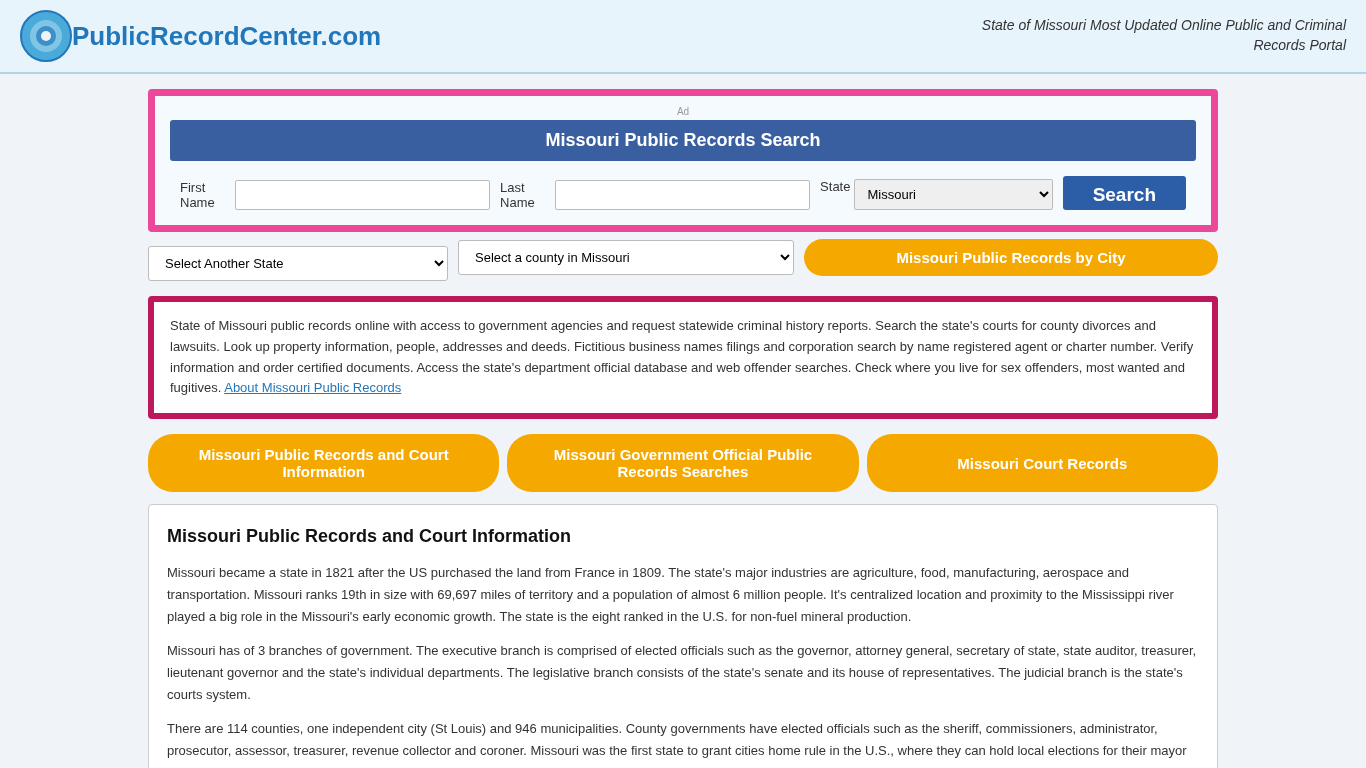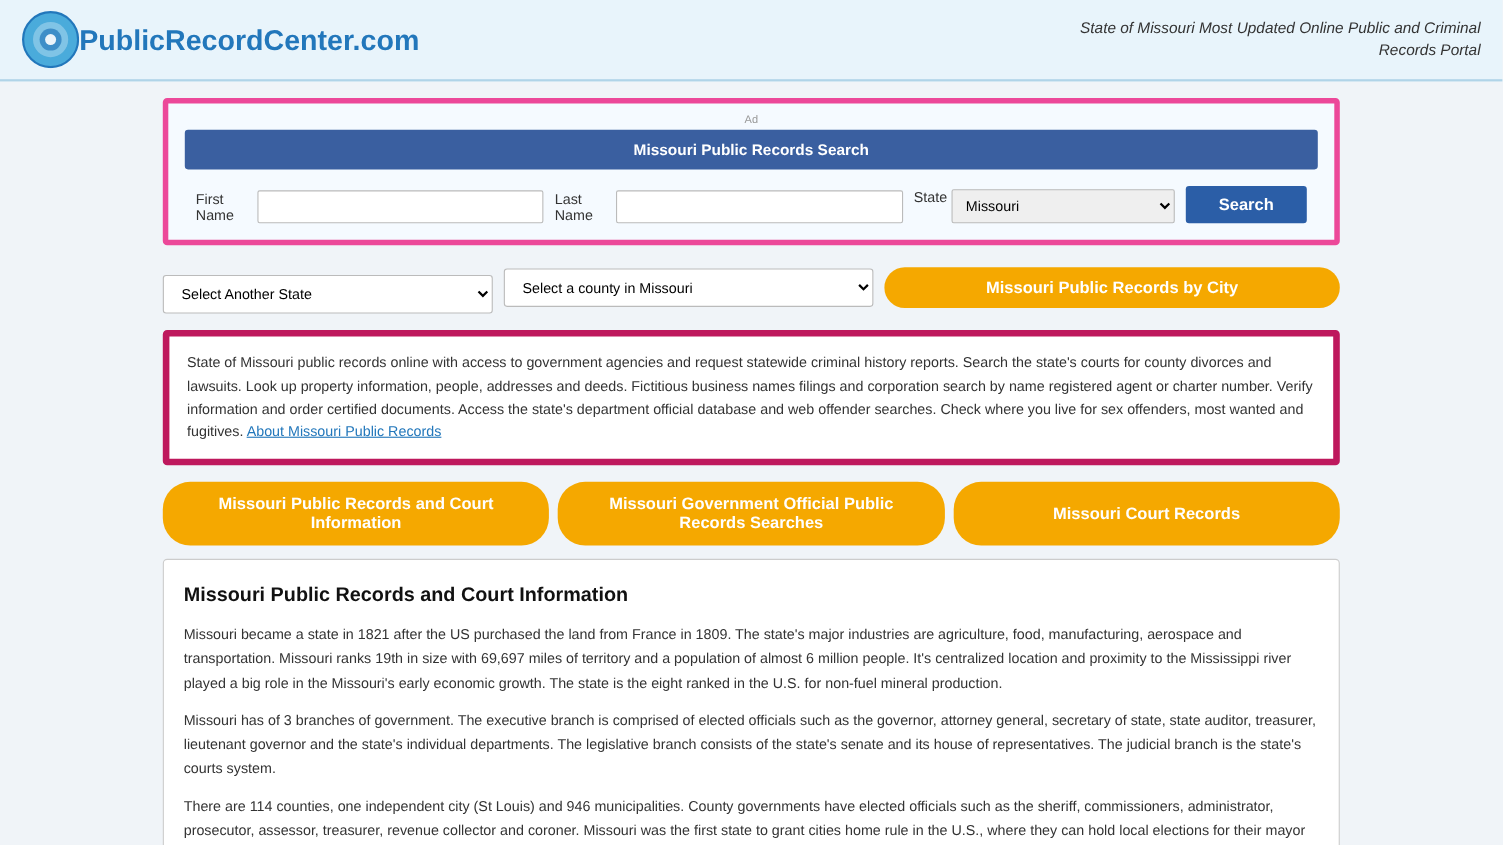"Ad" .search-widget { border: 5px solid #ec4899 -> 7px solid #ec4899; margin-bottom: 15px -> 2px }
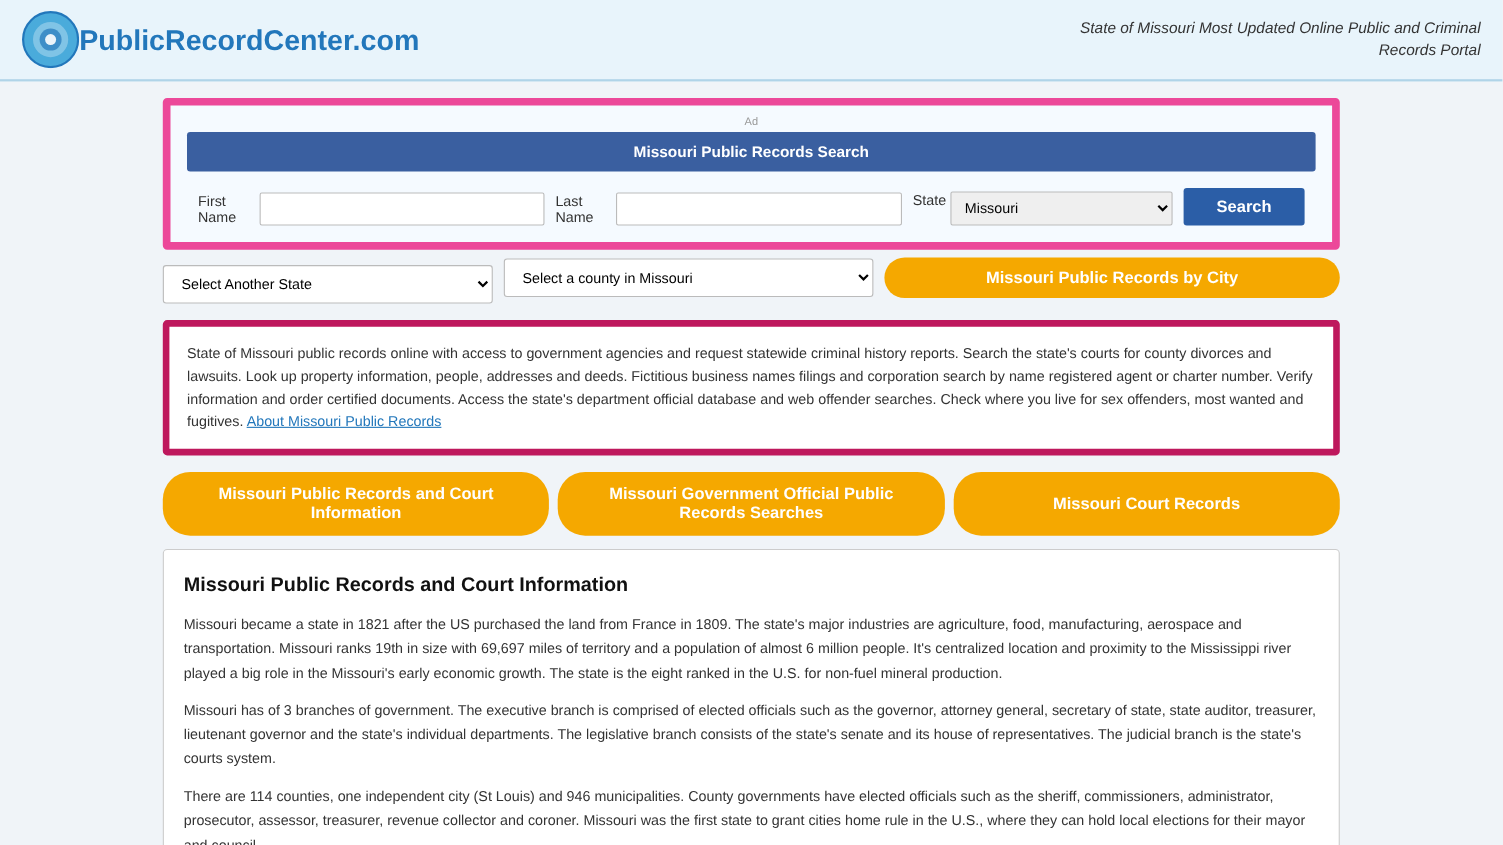"Missouri Public Records Search" .search-widget-header { font-size: 14px -> 18px }
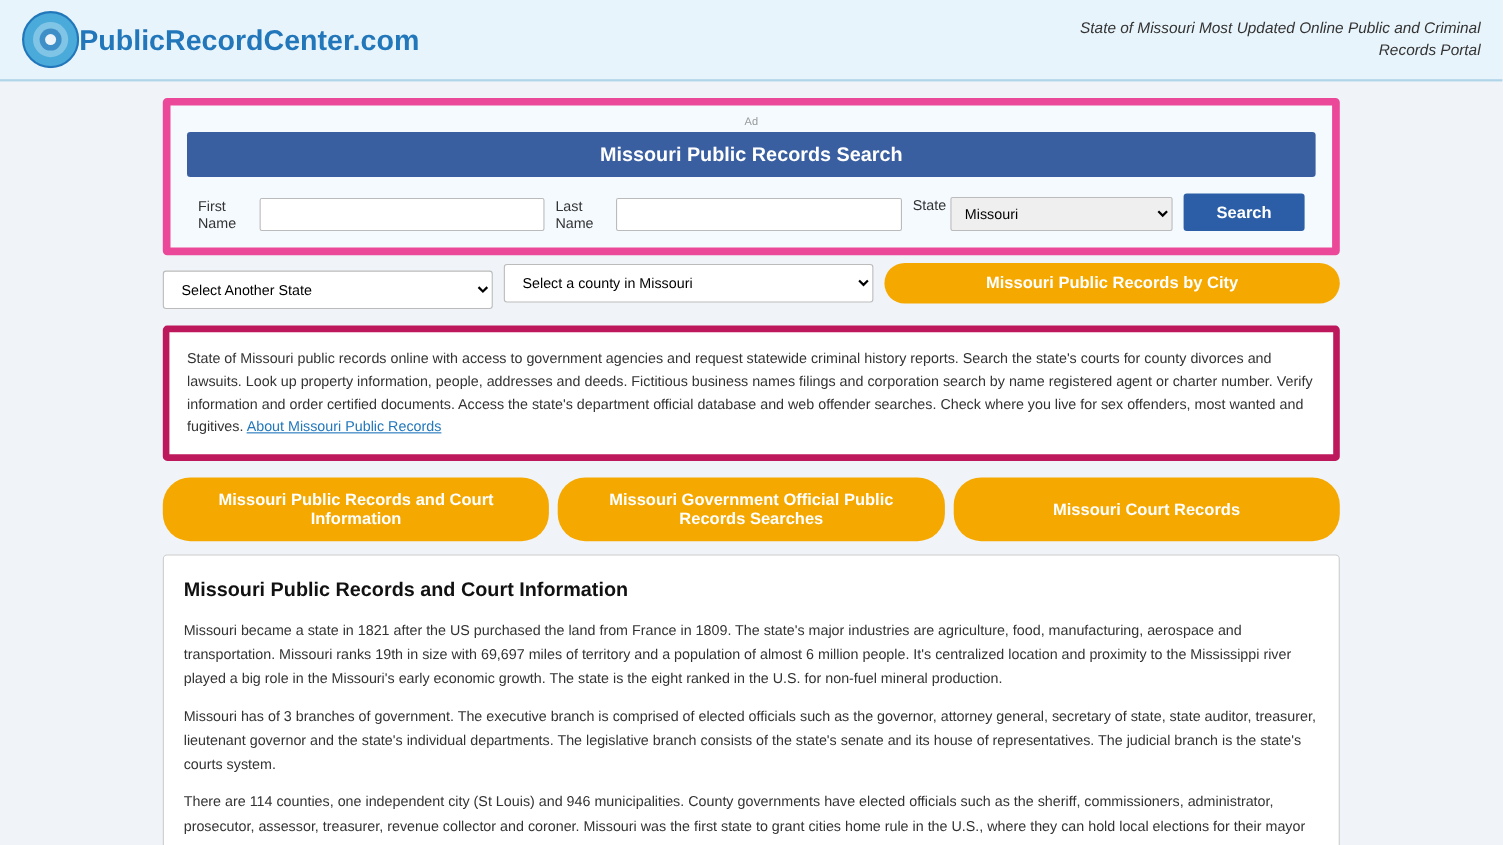"Search" .search-btn { font-size: 15px -> 19px }
